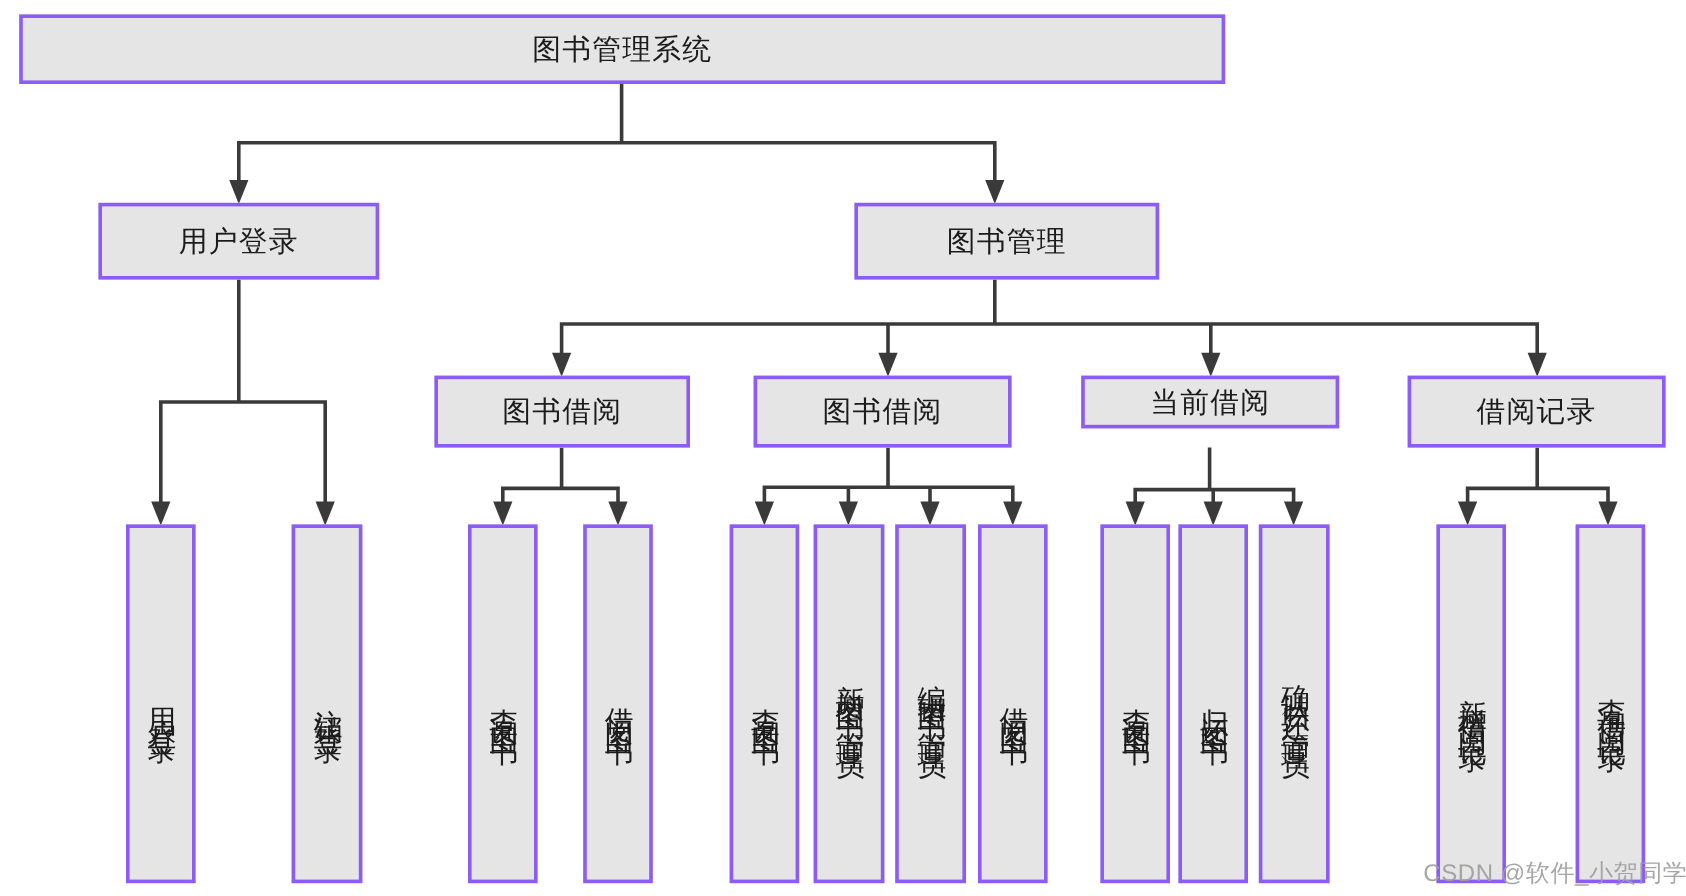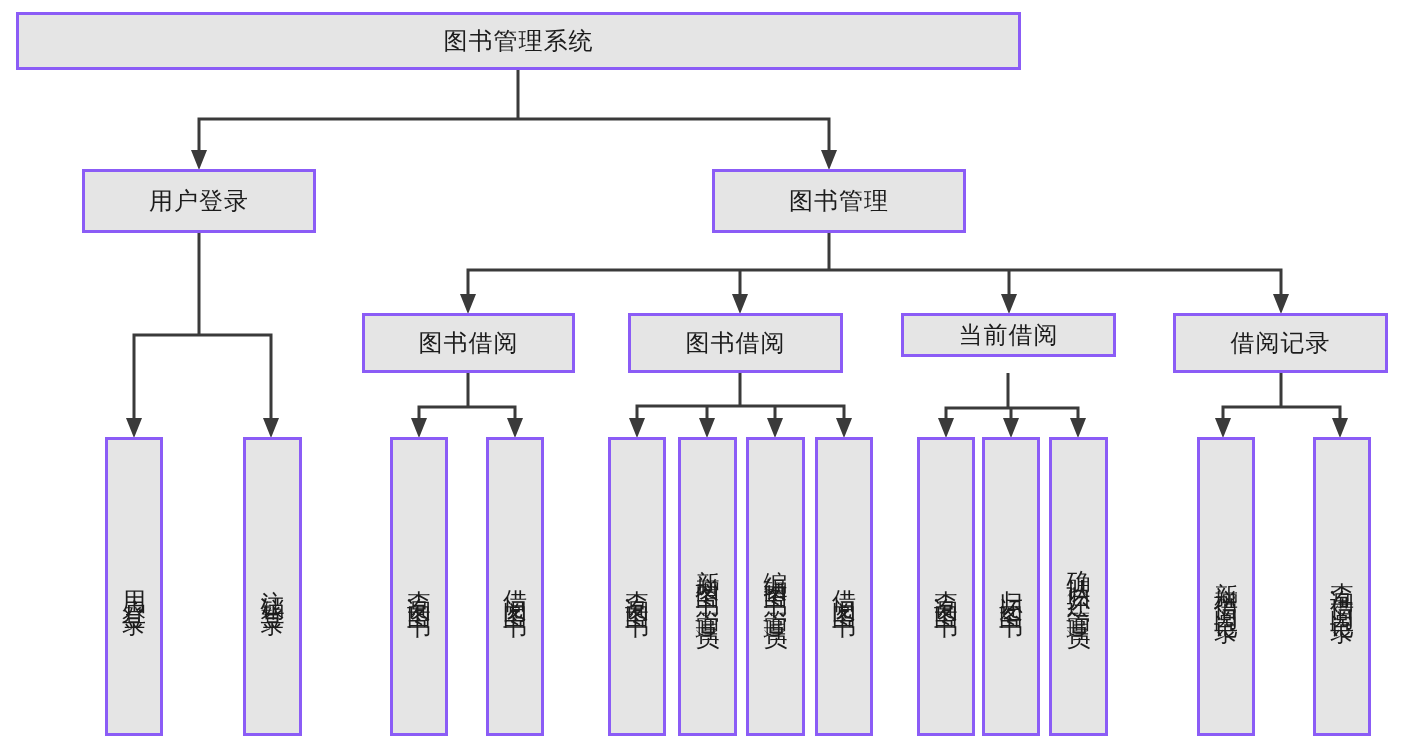"CSDN @软件_小贺同学" div.watermark { html: none -> <div>CSDN @软件_小贺同学</div> }
